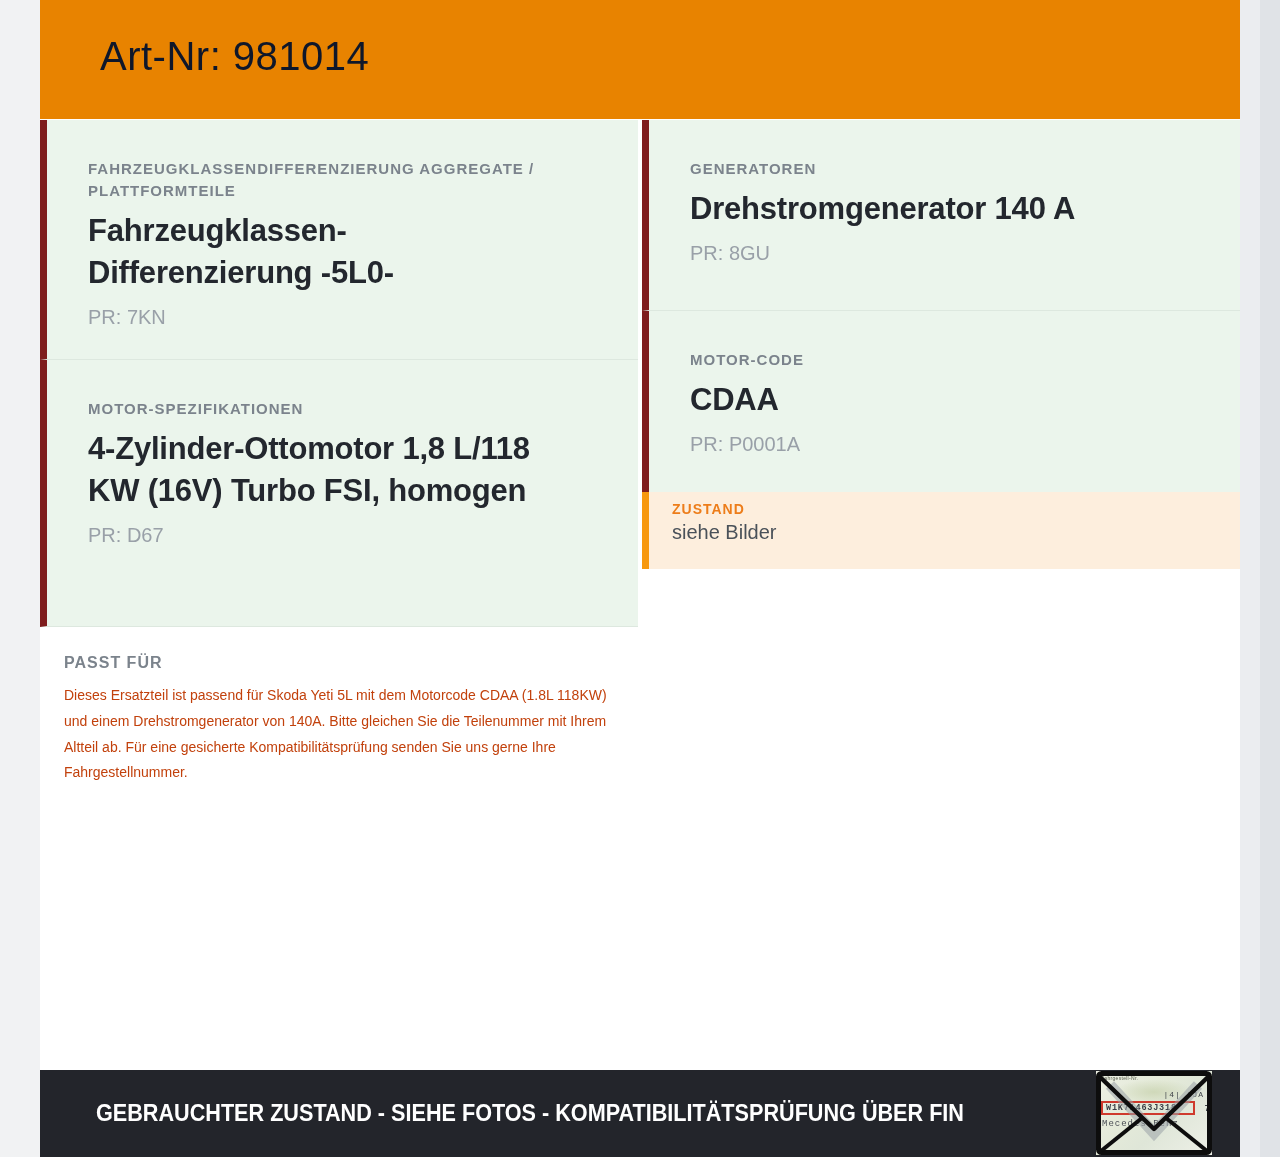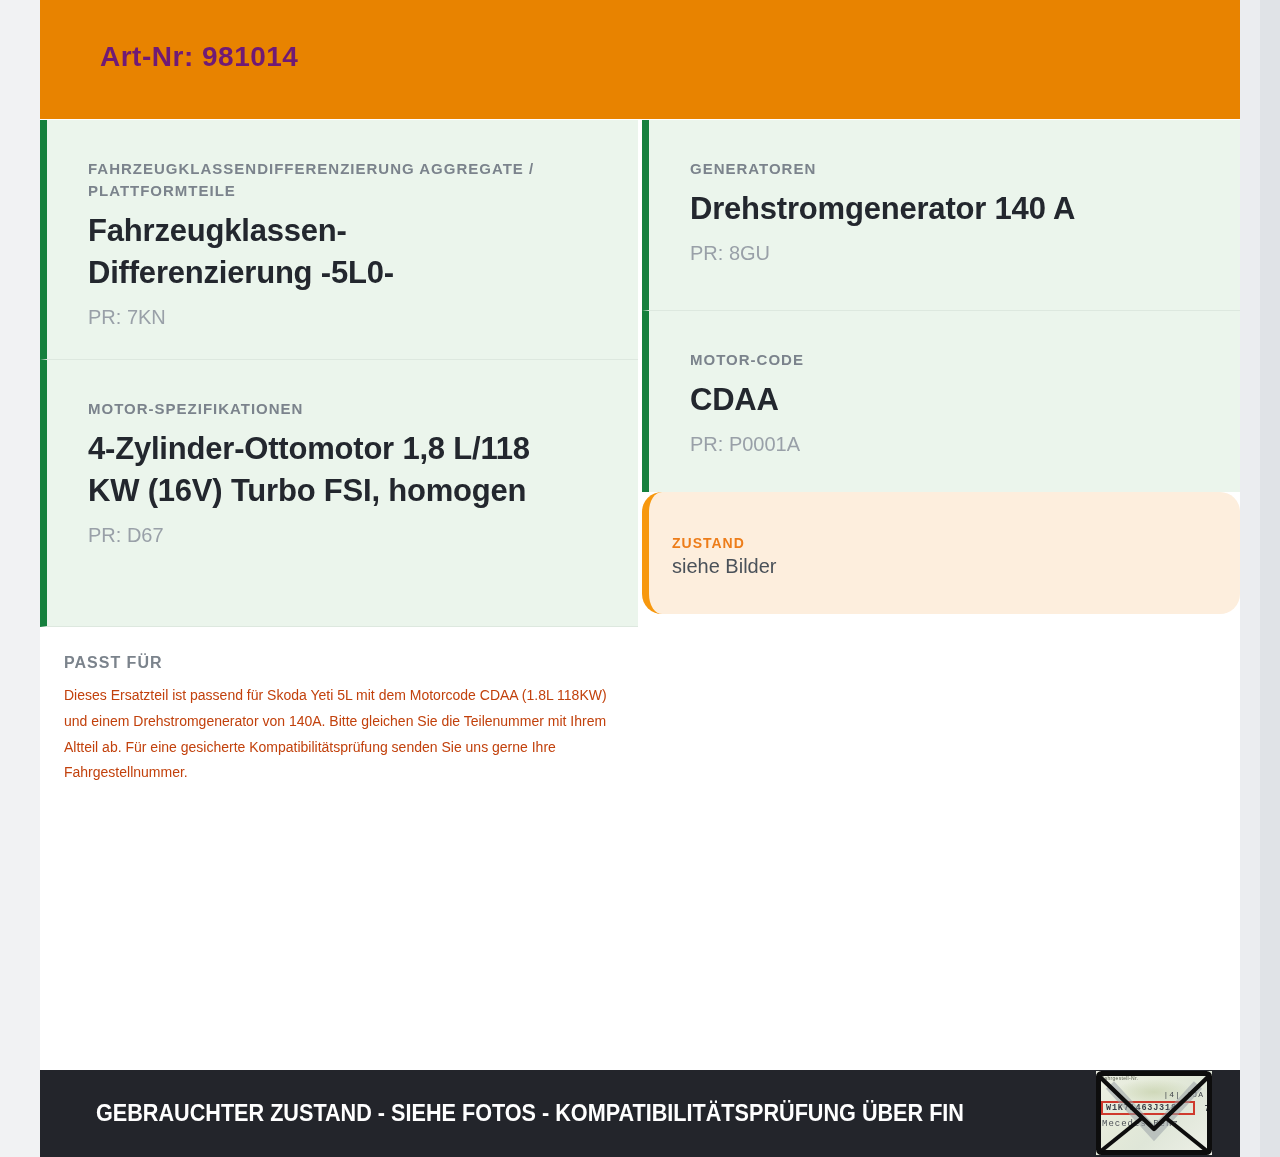"Art-Nr: 981014" .banner h1 { color: #701a75 -> #0f172a; font-size: 28px -> 40px; font-weight: 700 -> 400 }
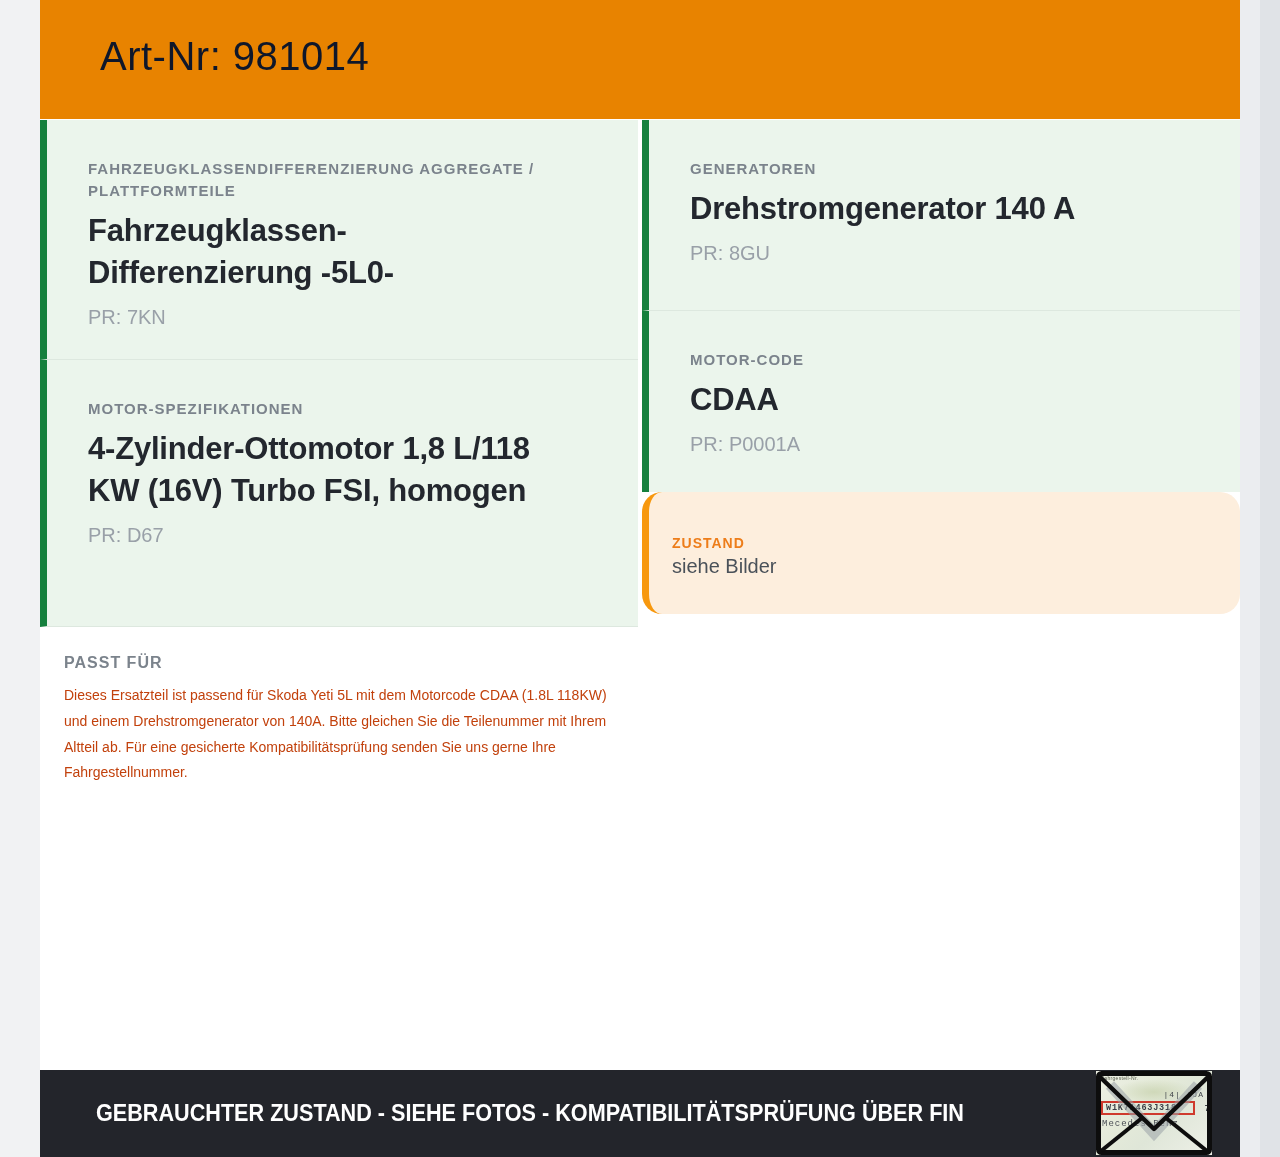"FAHRZEUGKLASSENDIFFERENZIERUNG AGGREGATE" .spec-card { border-left: 7px solid #15803d -> 7px solid #7f1d1d }
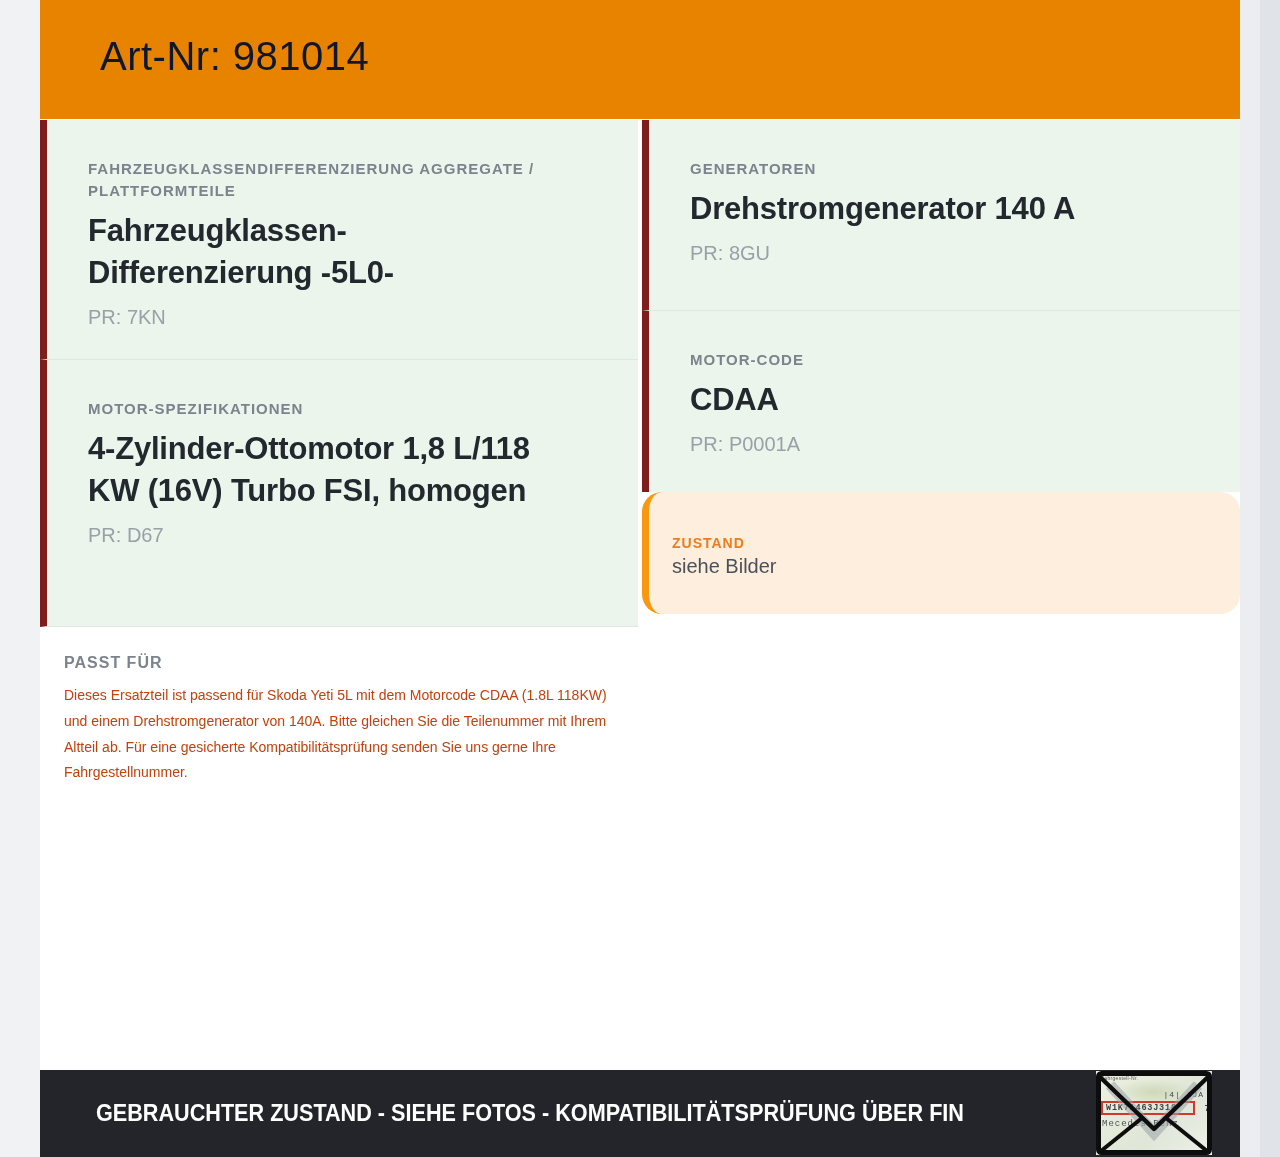"ZUSTAND" .cond-card { border-radius: 20px -> none; height: 122px -> 77px; padding: 41px 30px 0 23px -> 7px 30px 0 23px }
